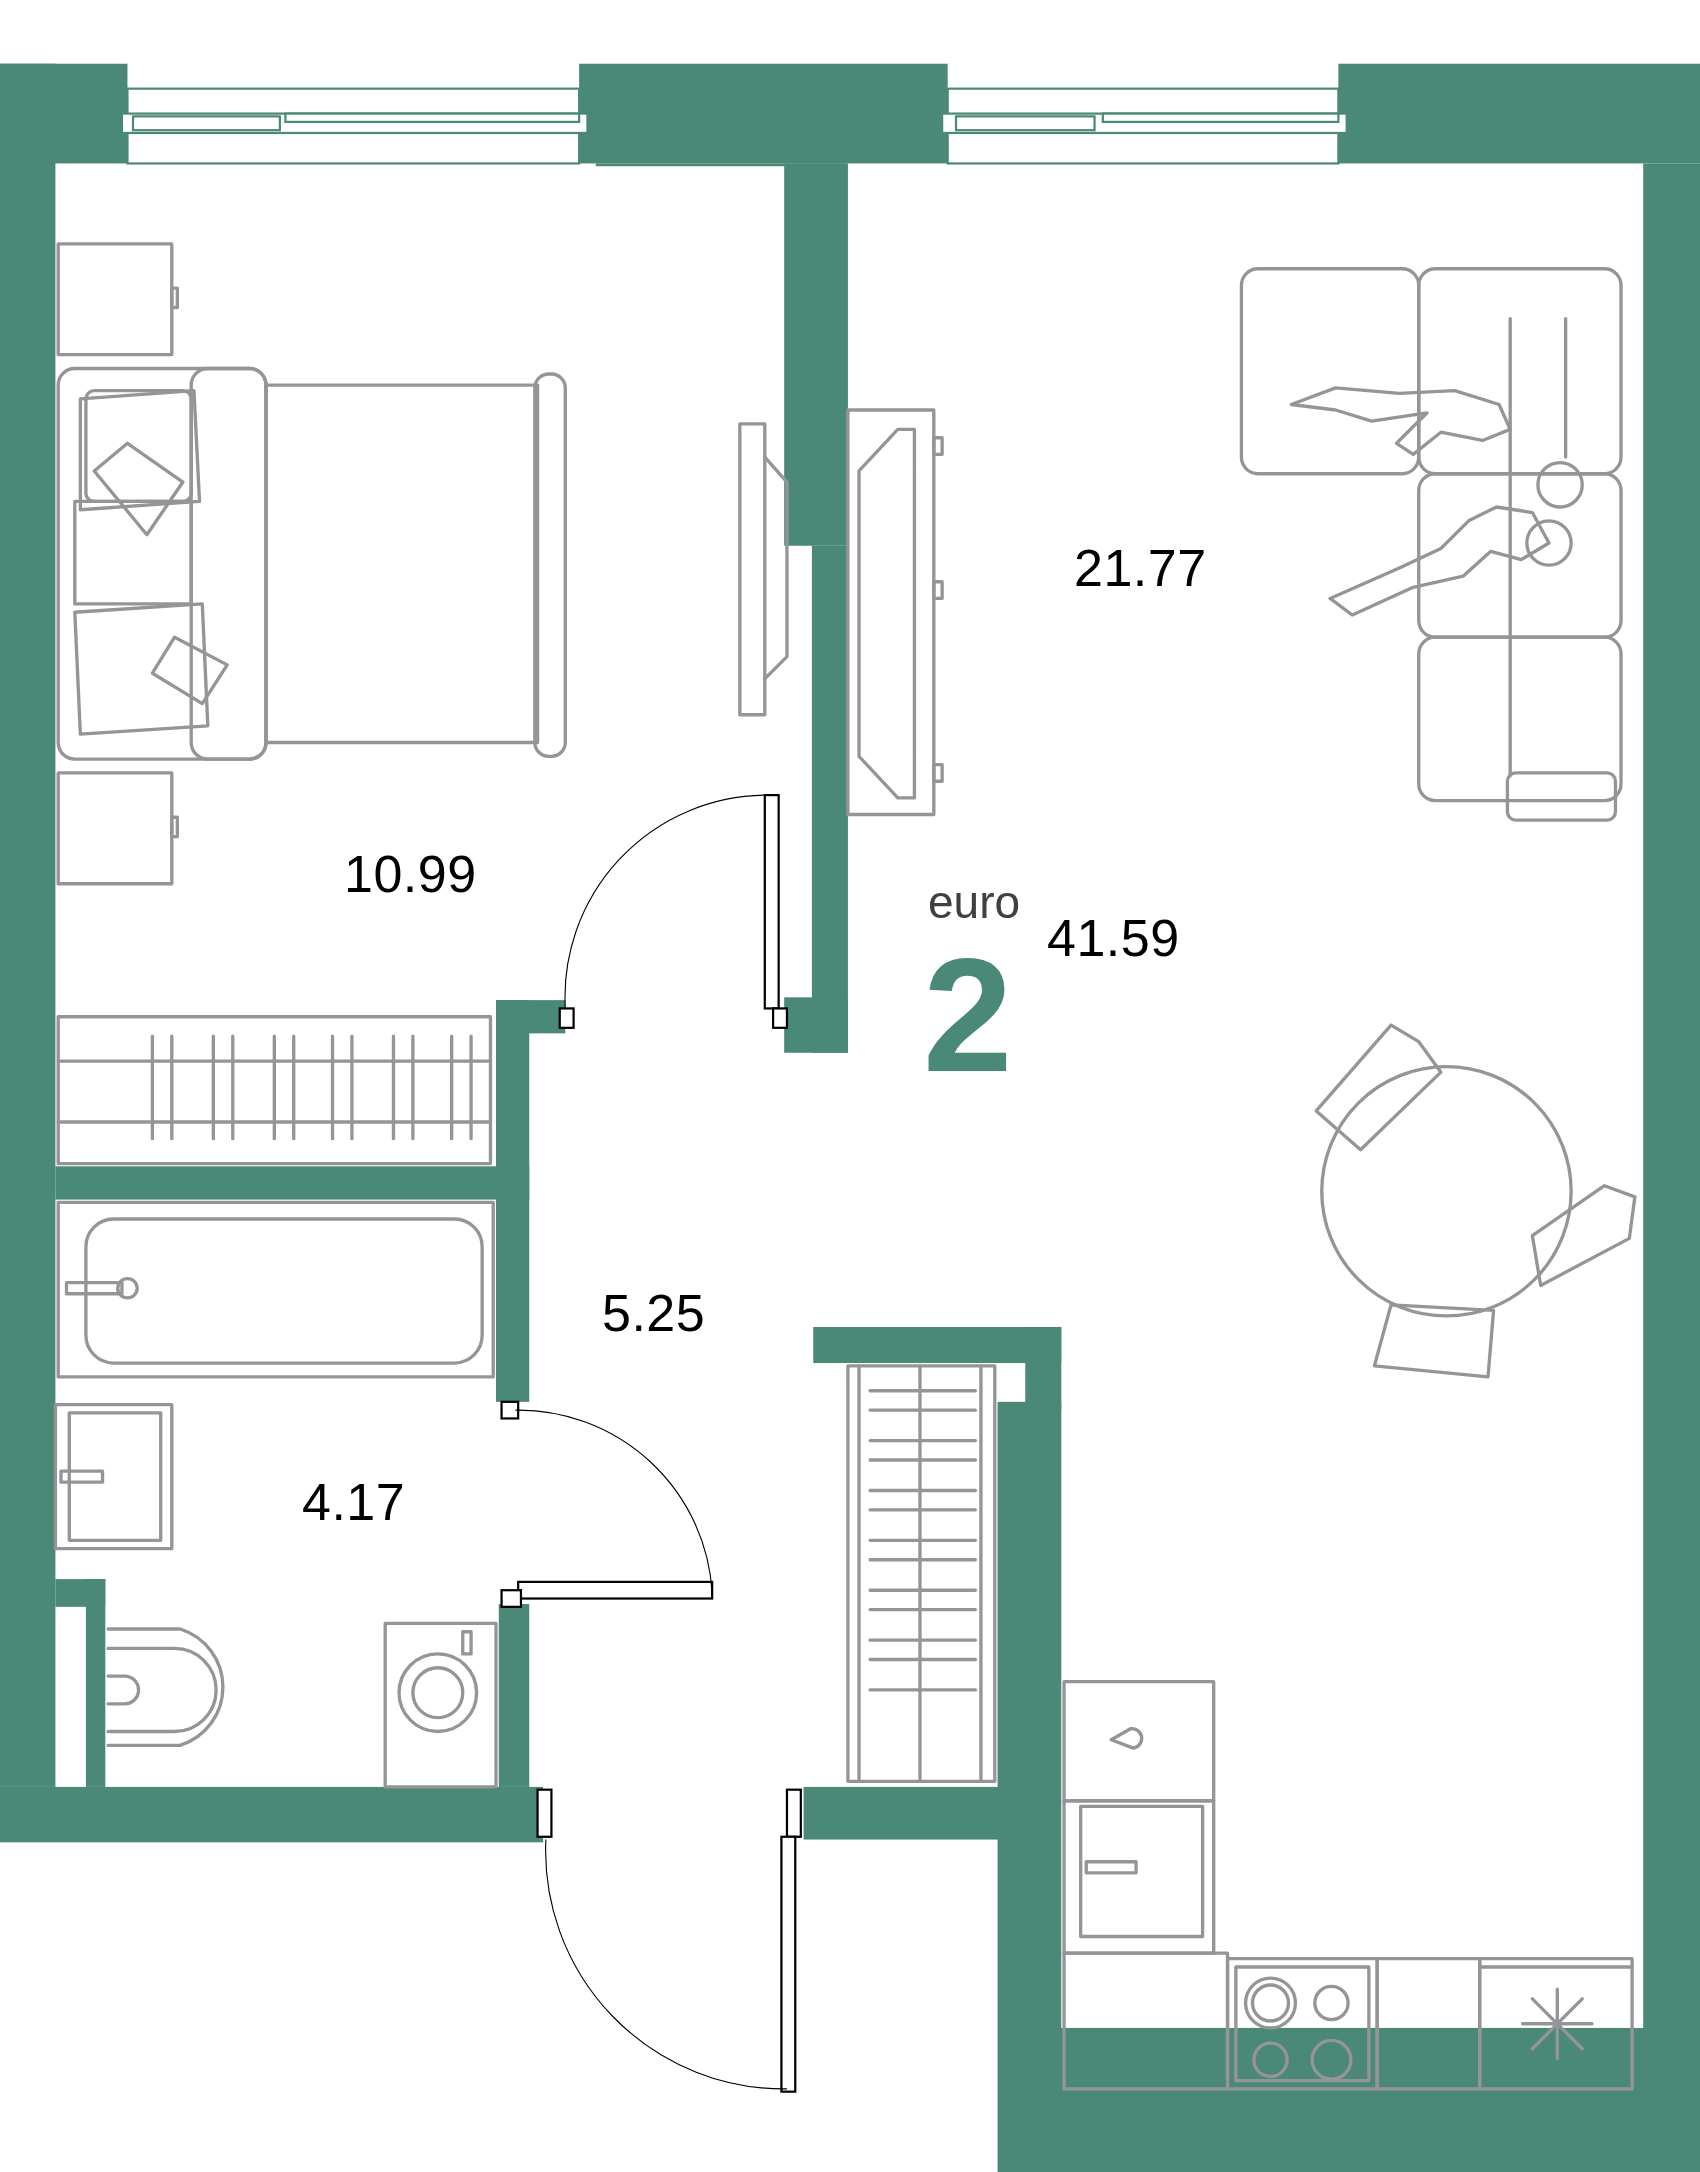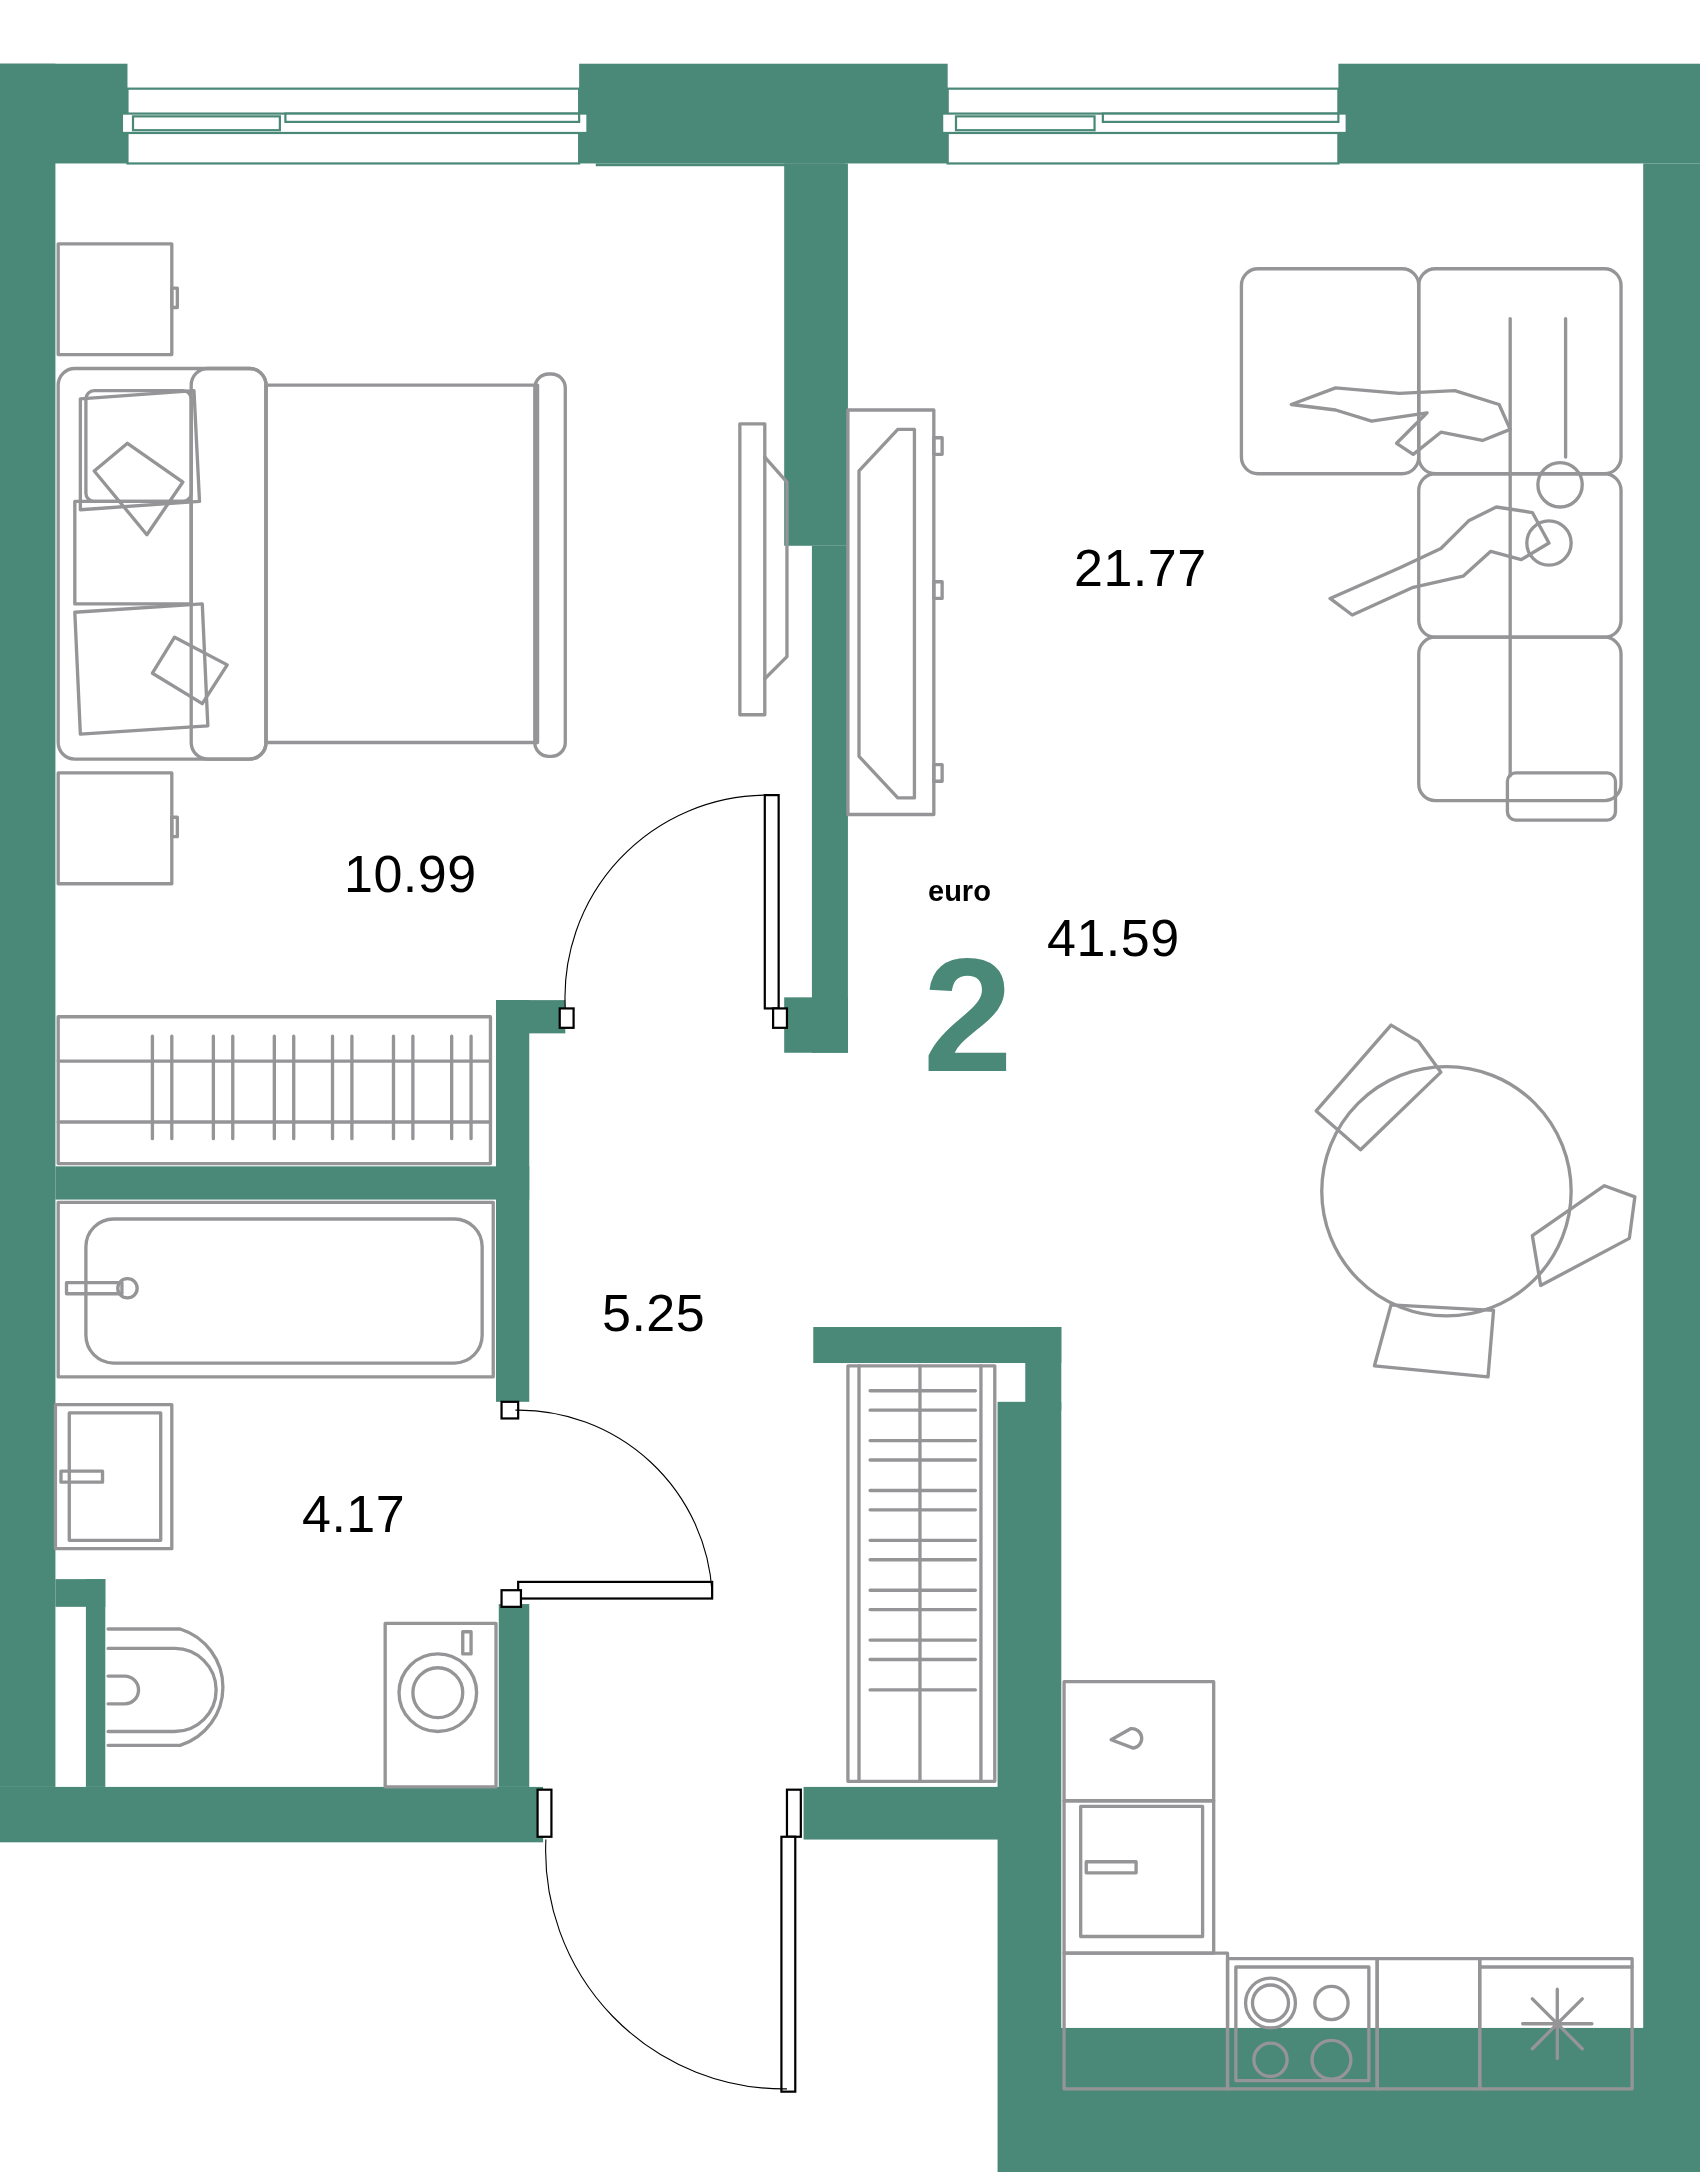"euro" .type-small { color: #000000 -> #404040; font-size: 29px -> 46px; font-weight: bold -> normal }
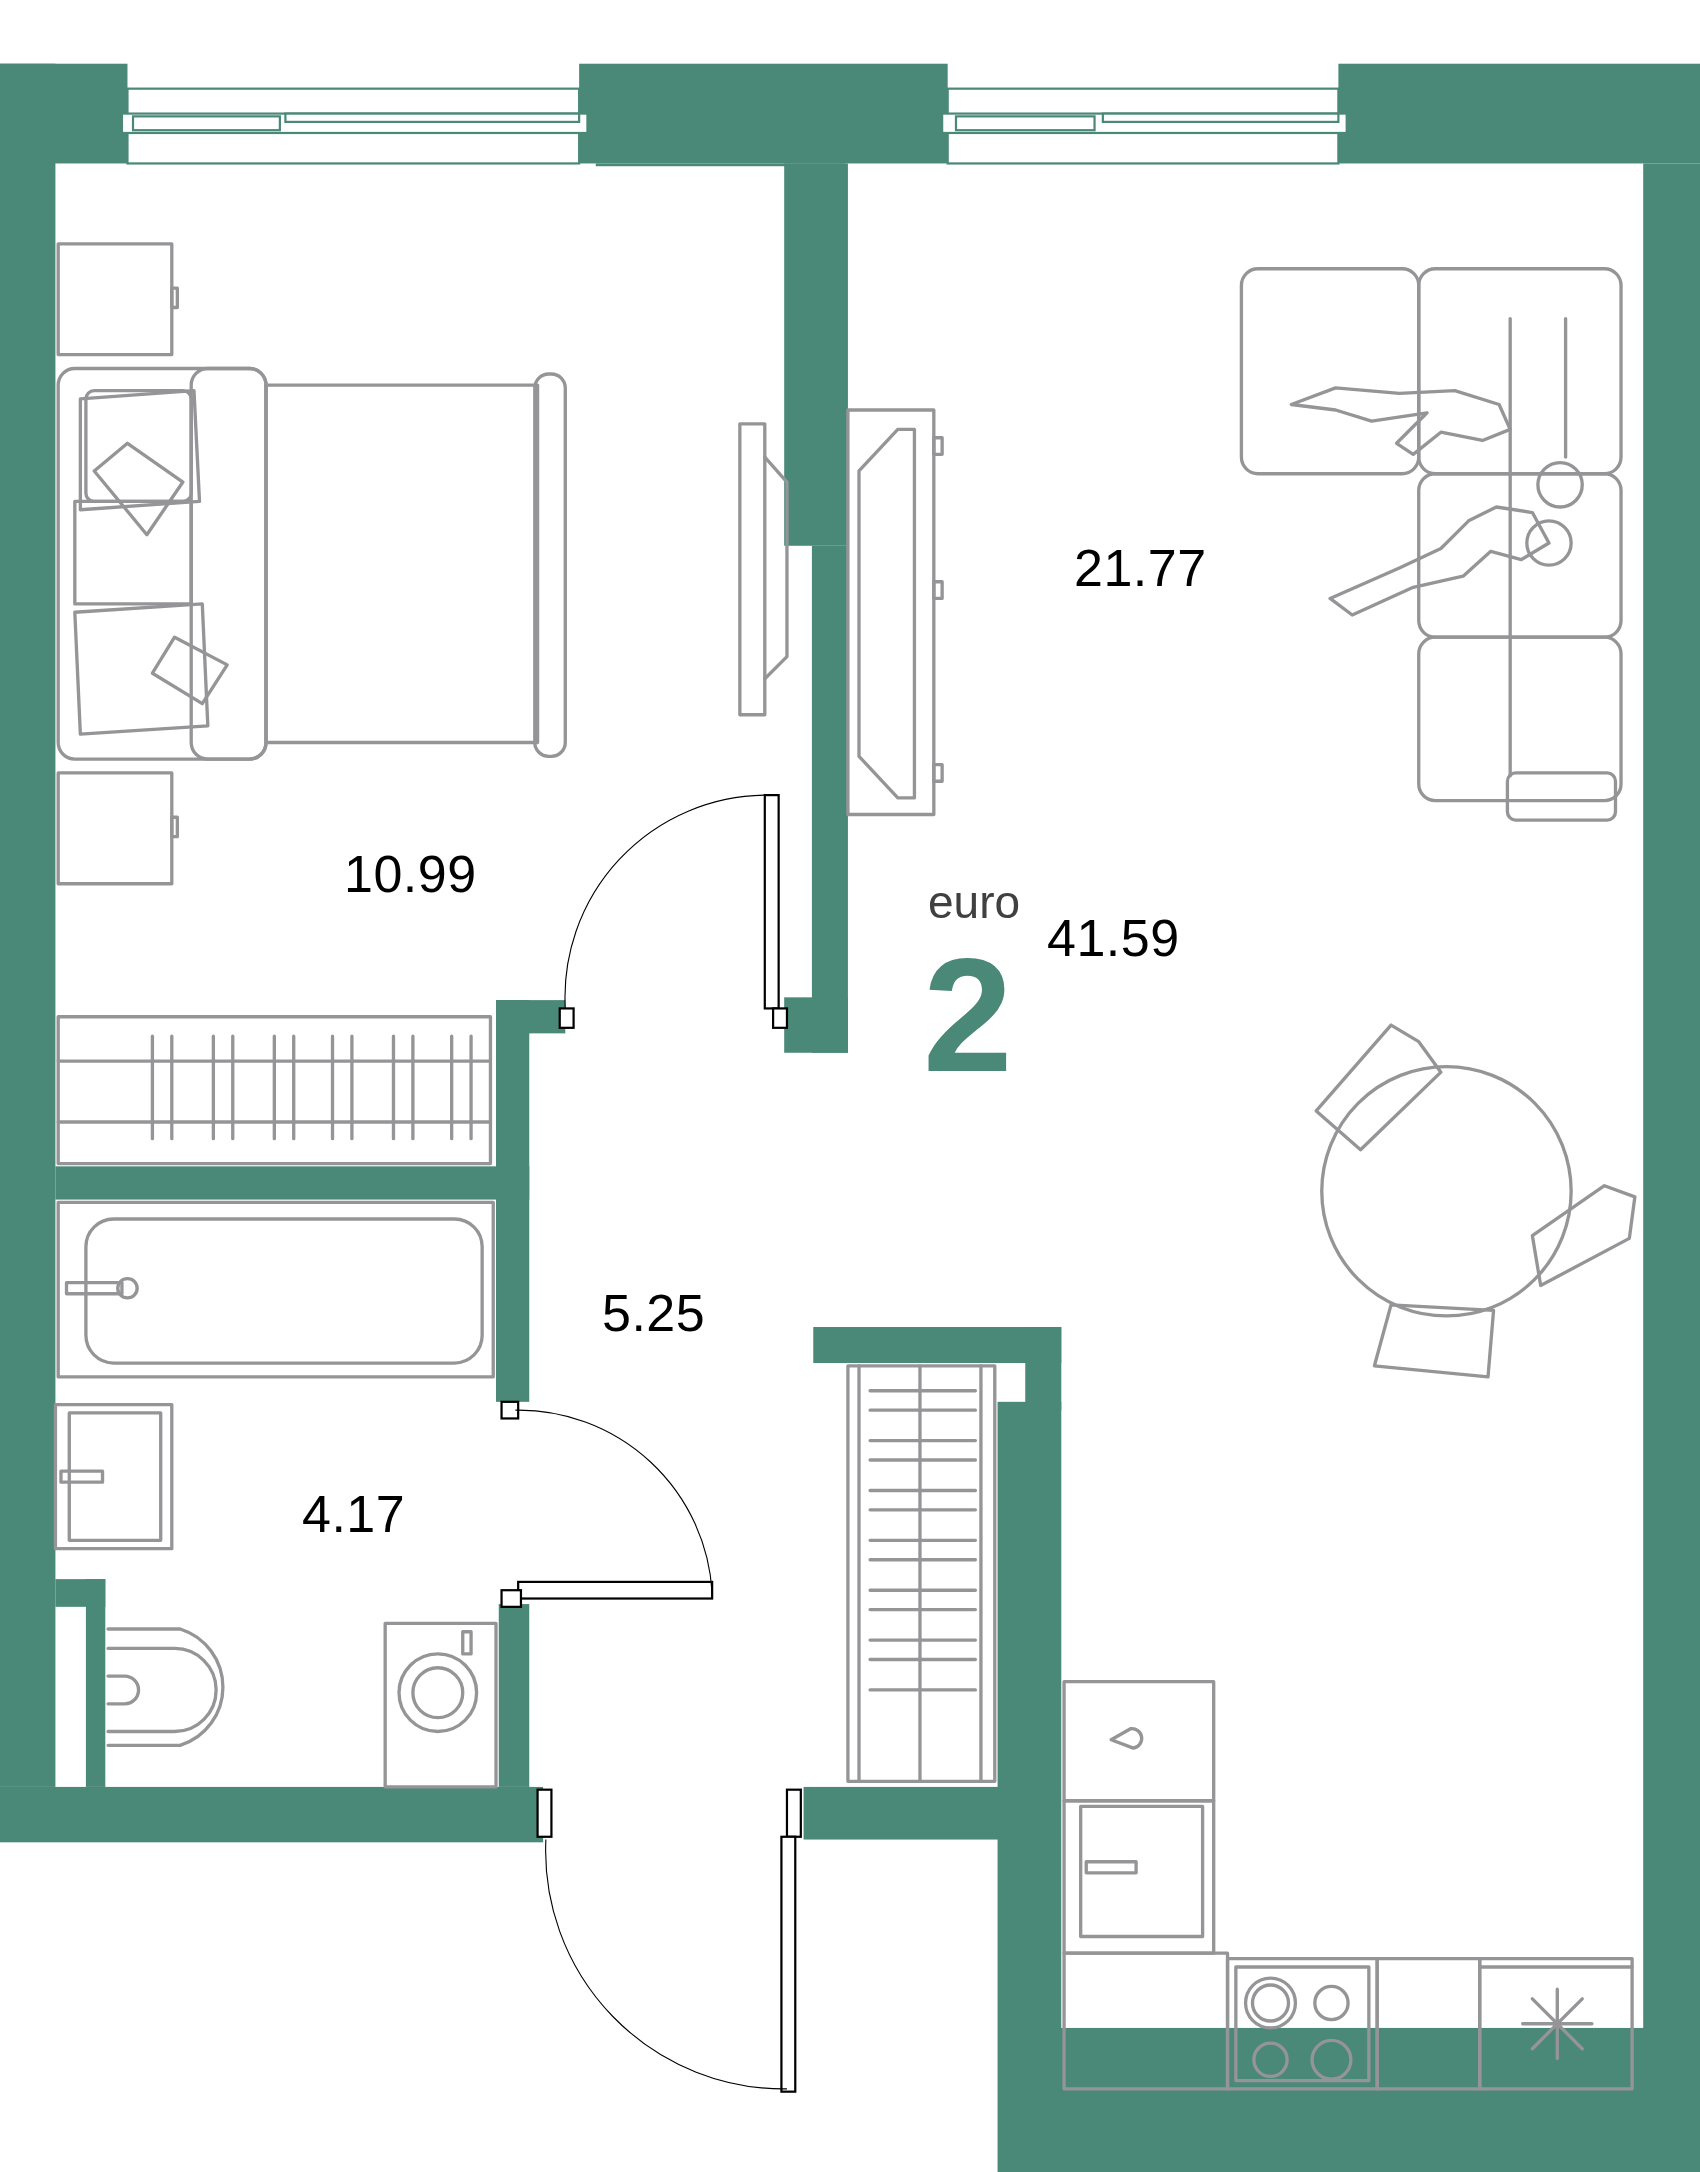"4.17" div.lbl { margin-top: 12px -> none }
